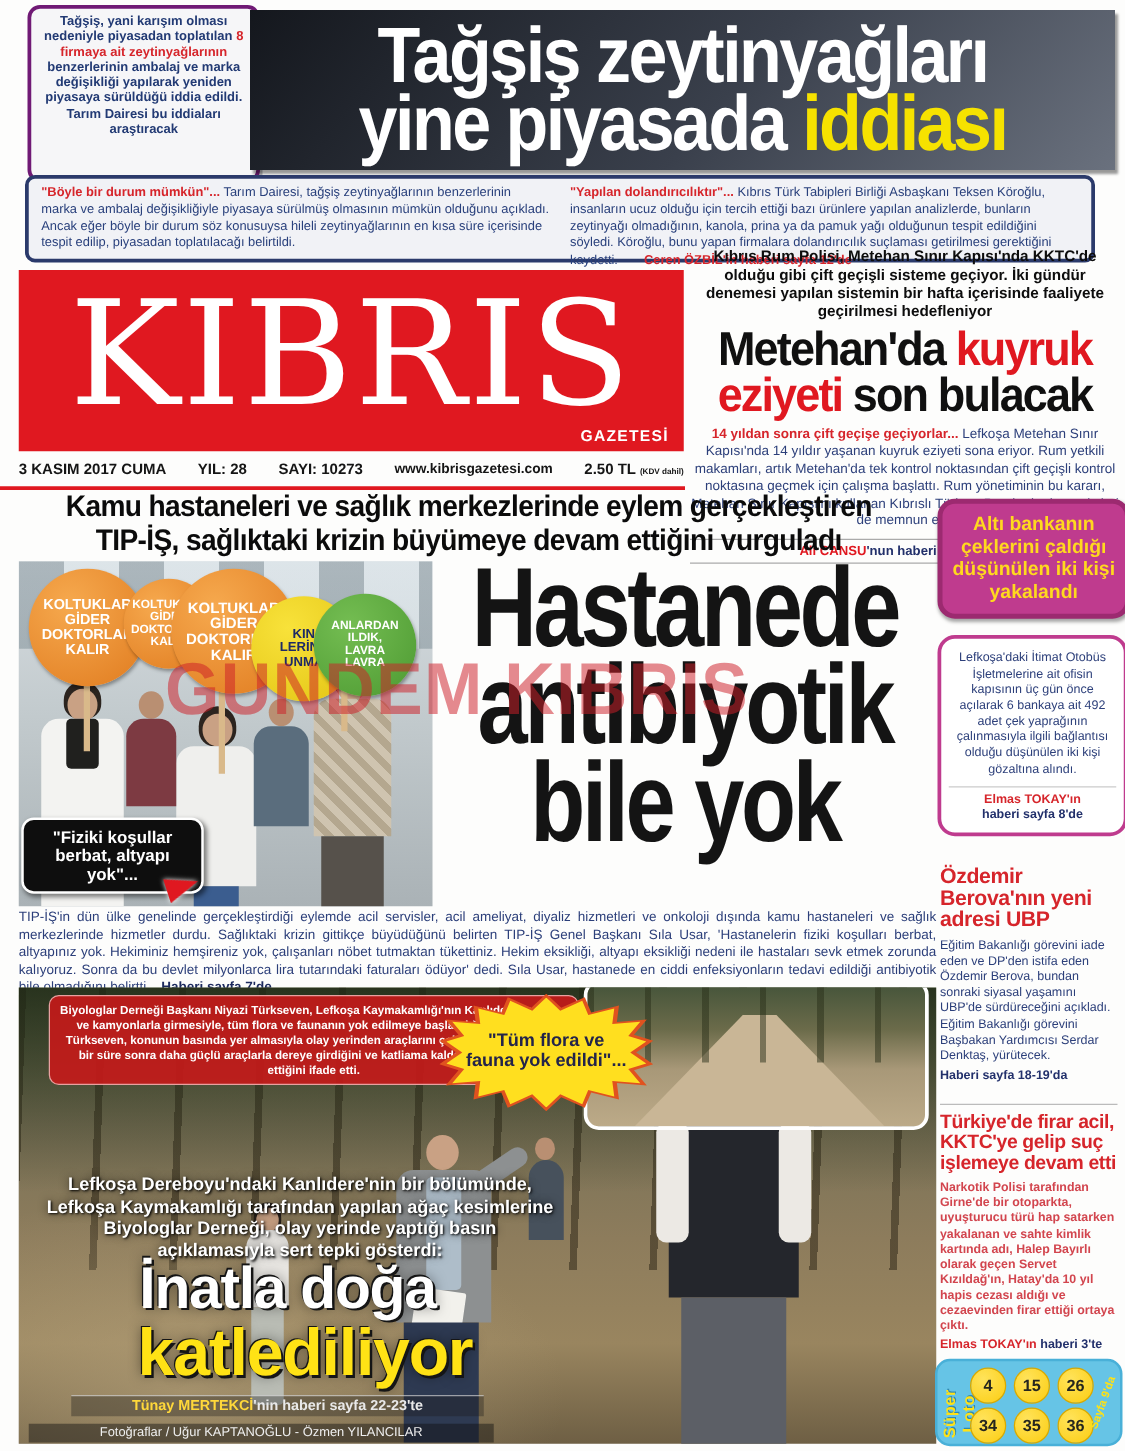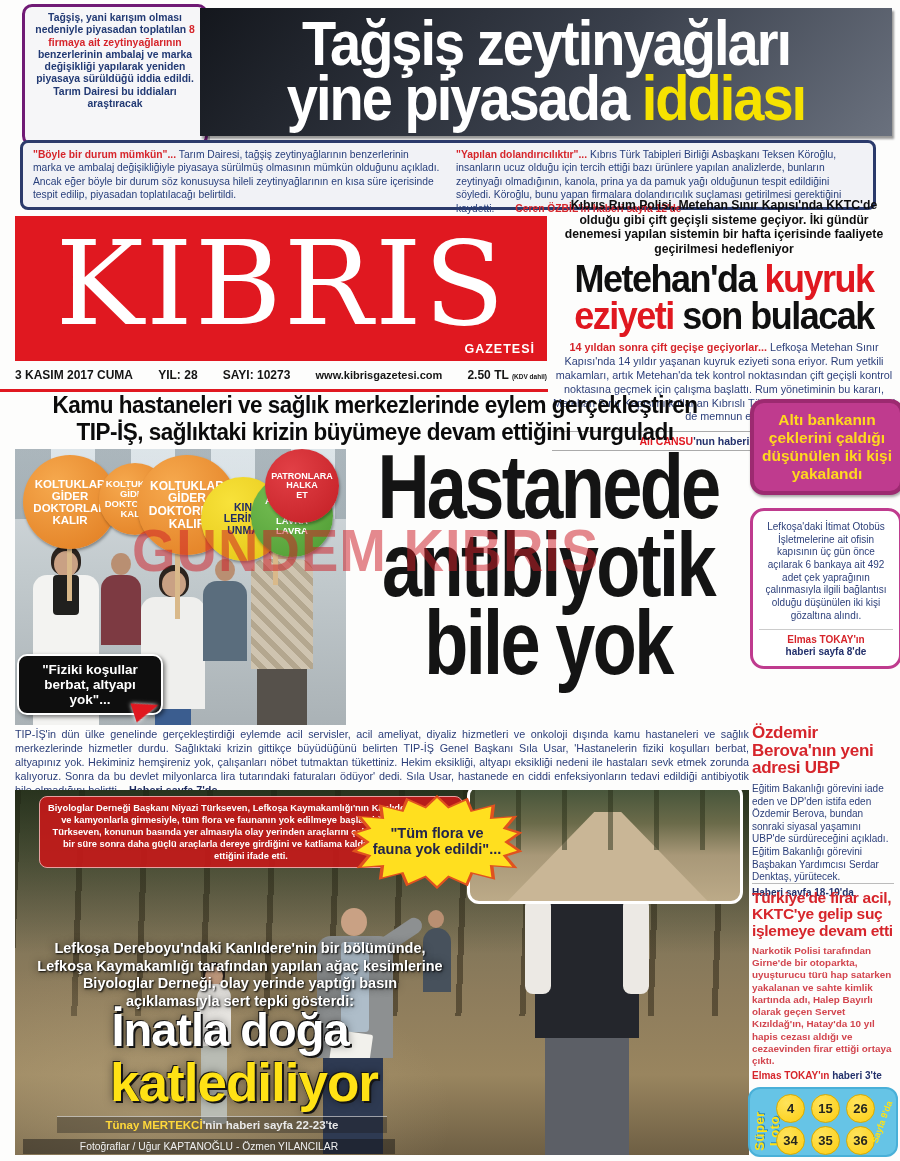"PATRONLARA" div.placard { html: <div> <span><span>PATRONLARA</span><br><span>HALKA</span><br><span>ET</span></span> </div> -> none }
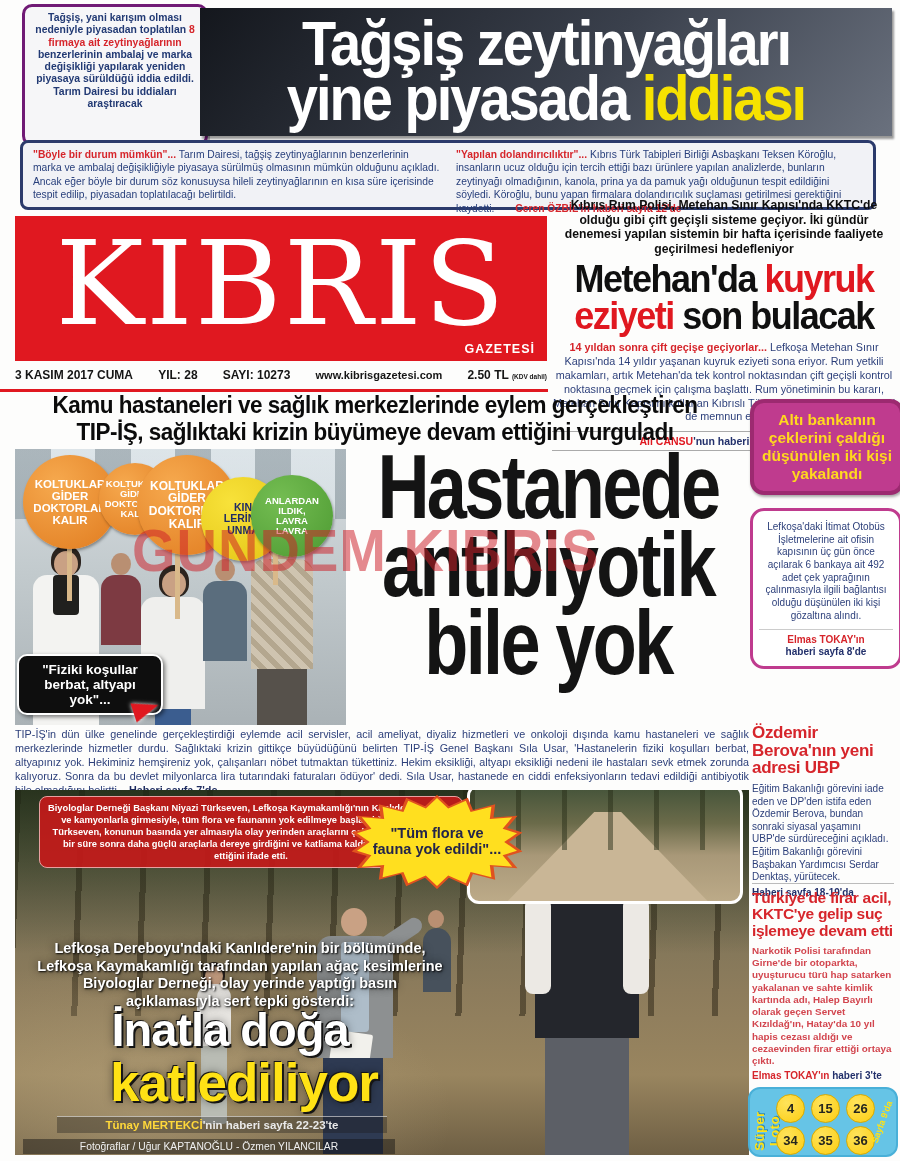"Özdemir Berova'nın yeni adresi UBP" .sb2 { margin-top: 32px -> none }
